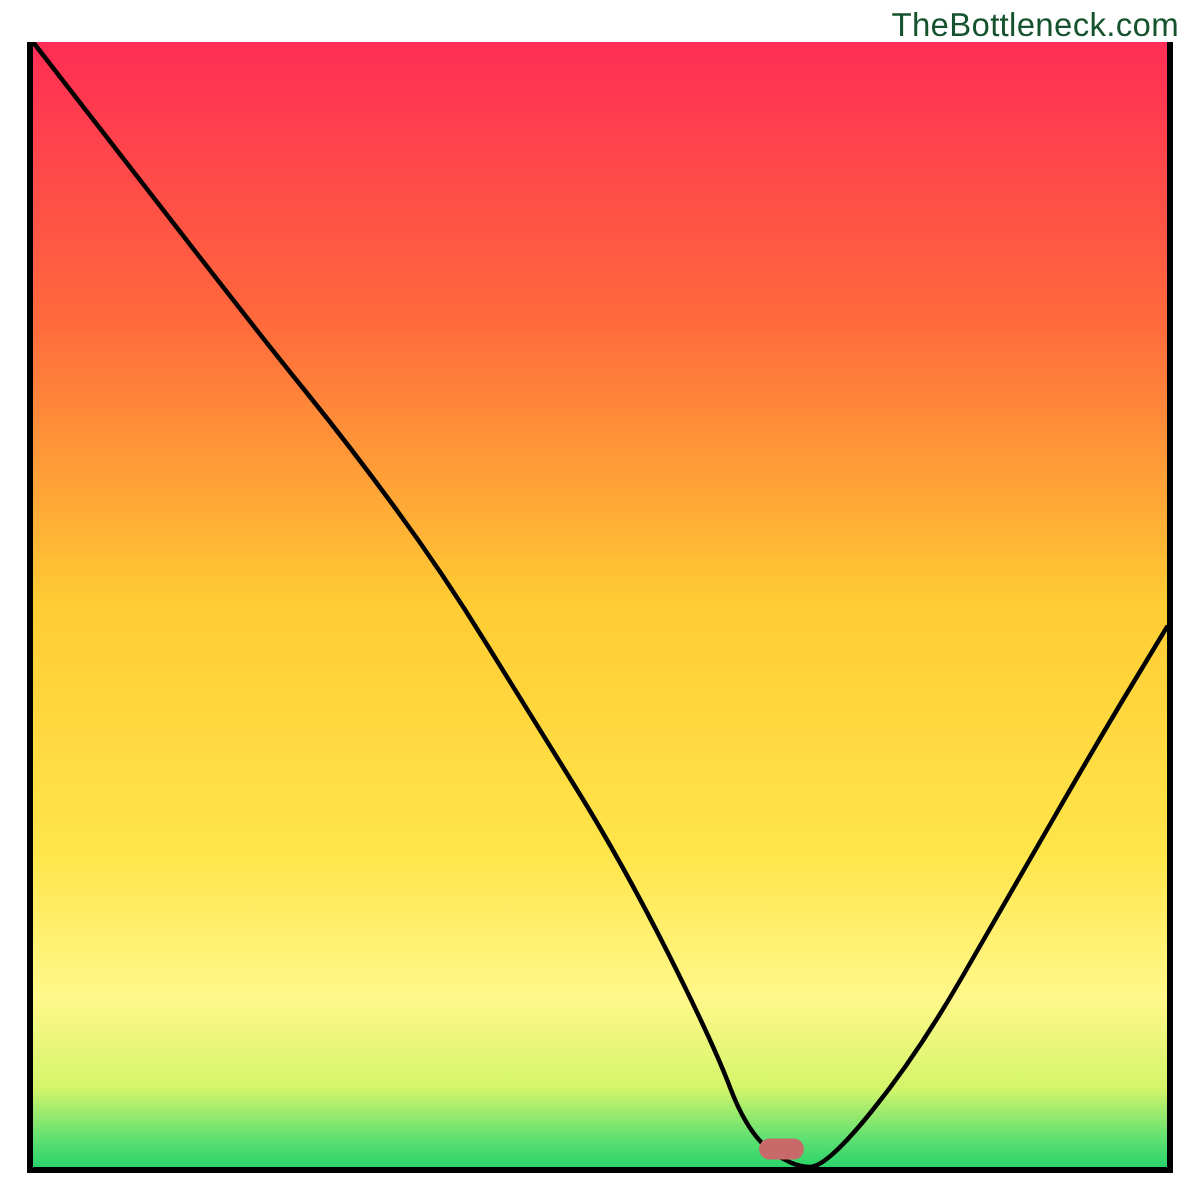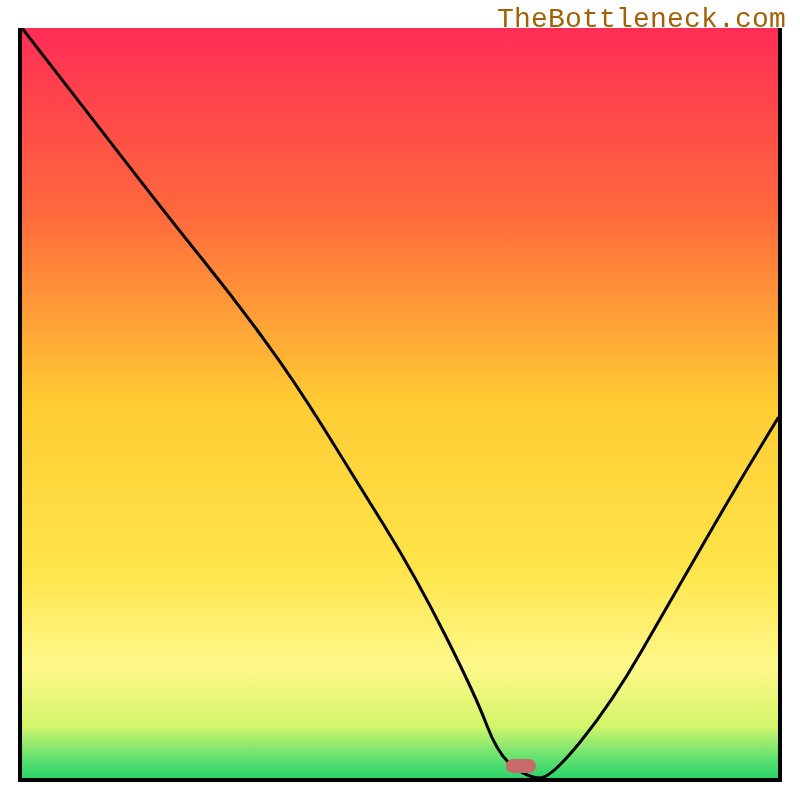"TheBottleneck.com" .watermark { color: #a16207 -> #14532d; font-family: Liberation Mono, monospace -> Liberation Sans, sans-serif; font-size: 28px -> 22px }
